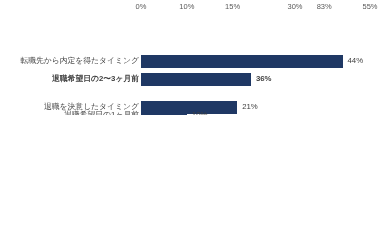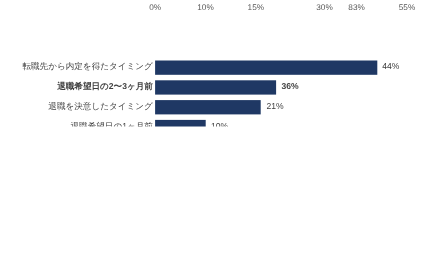"退職を決意したタイミング" div.row { top: 38px -> 48px }
